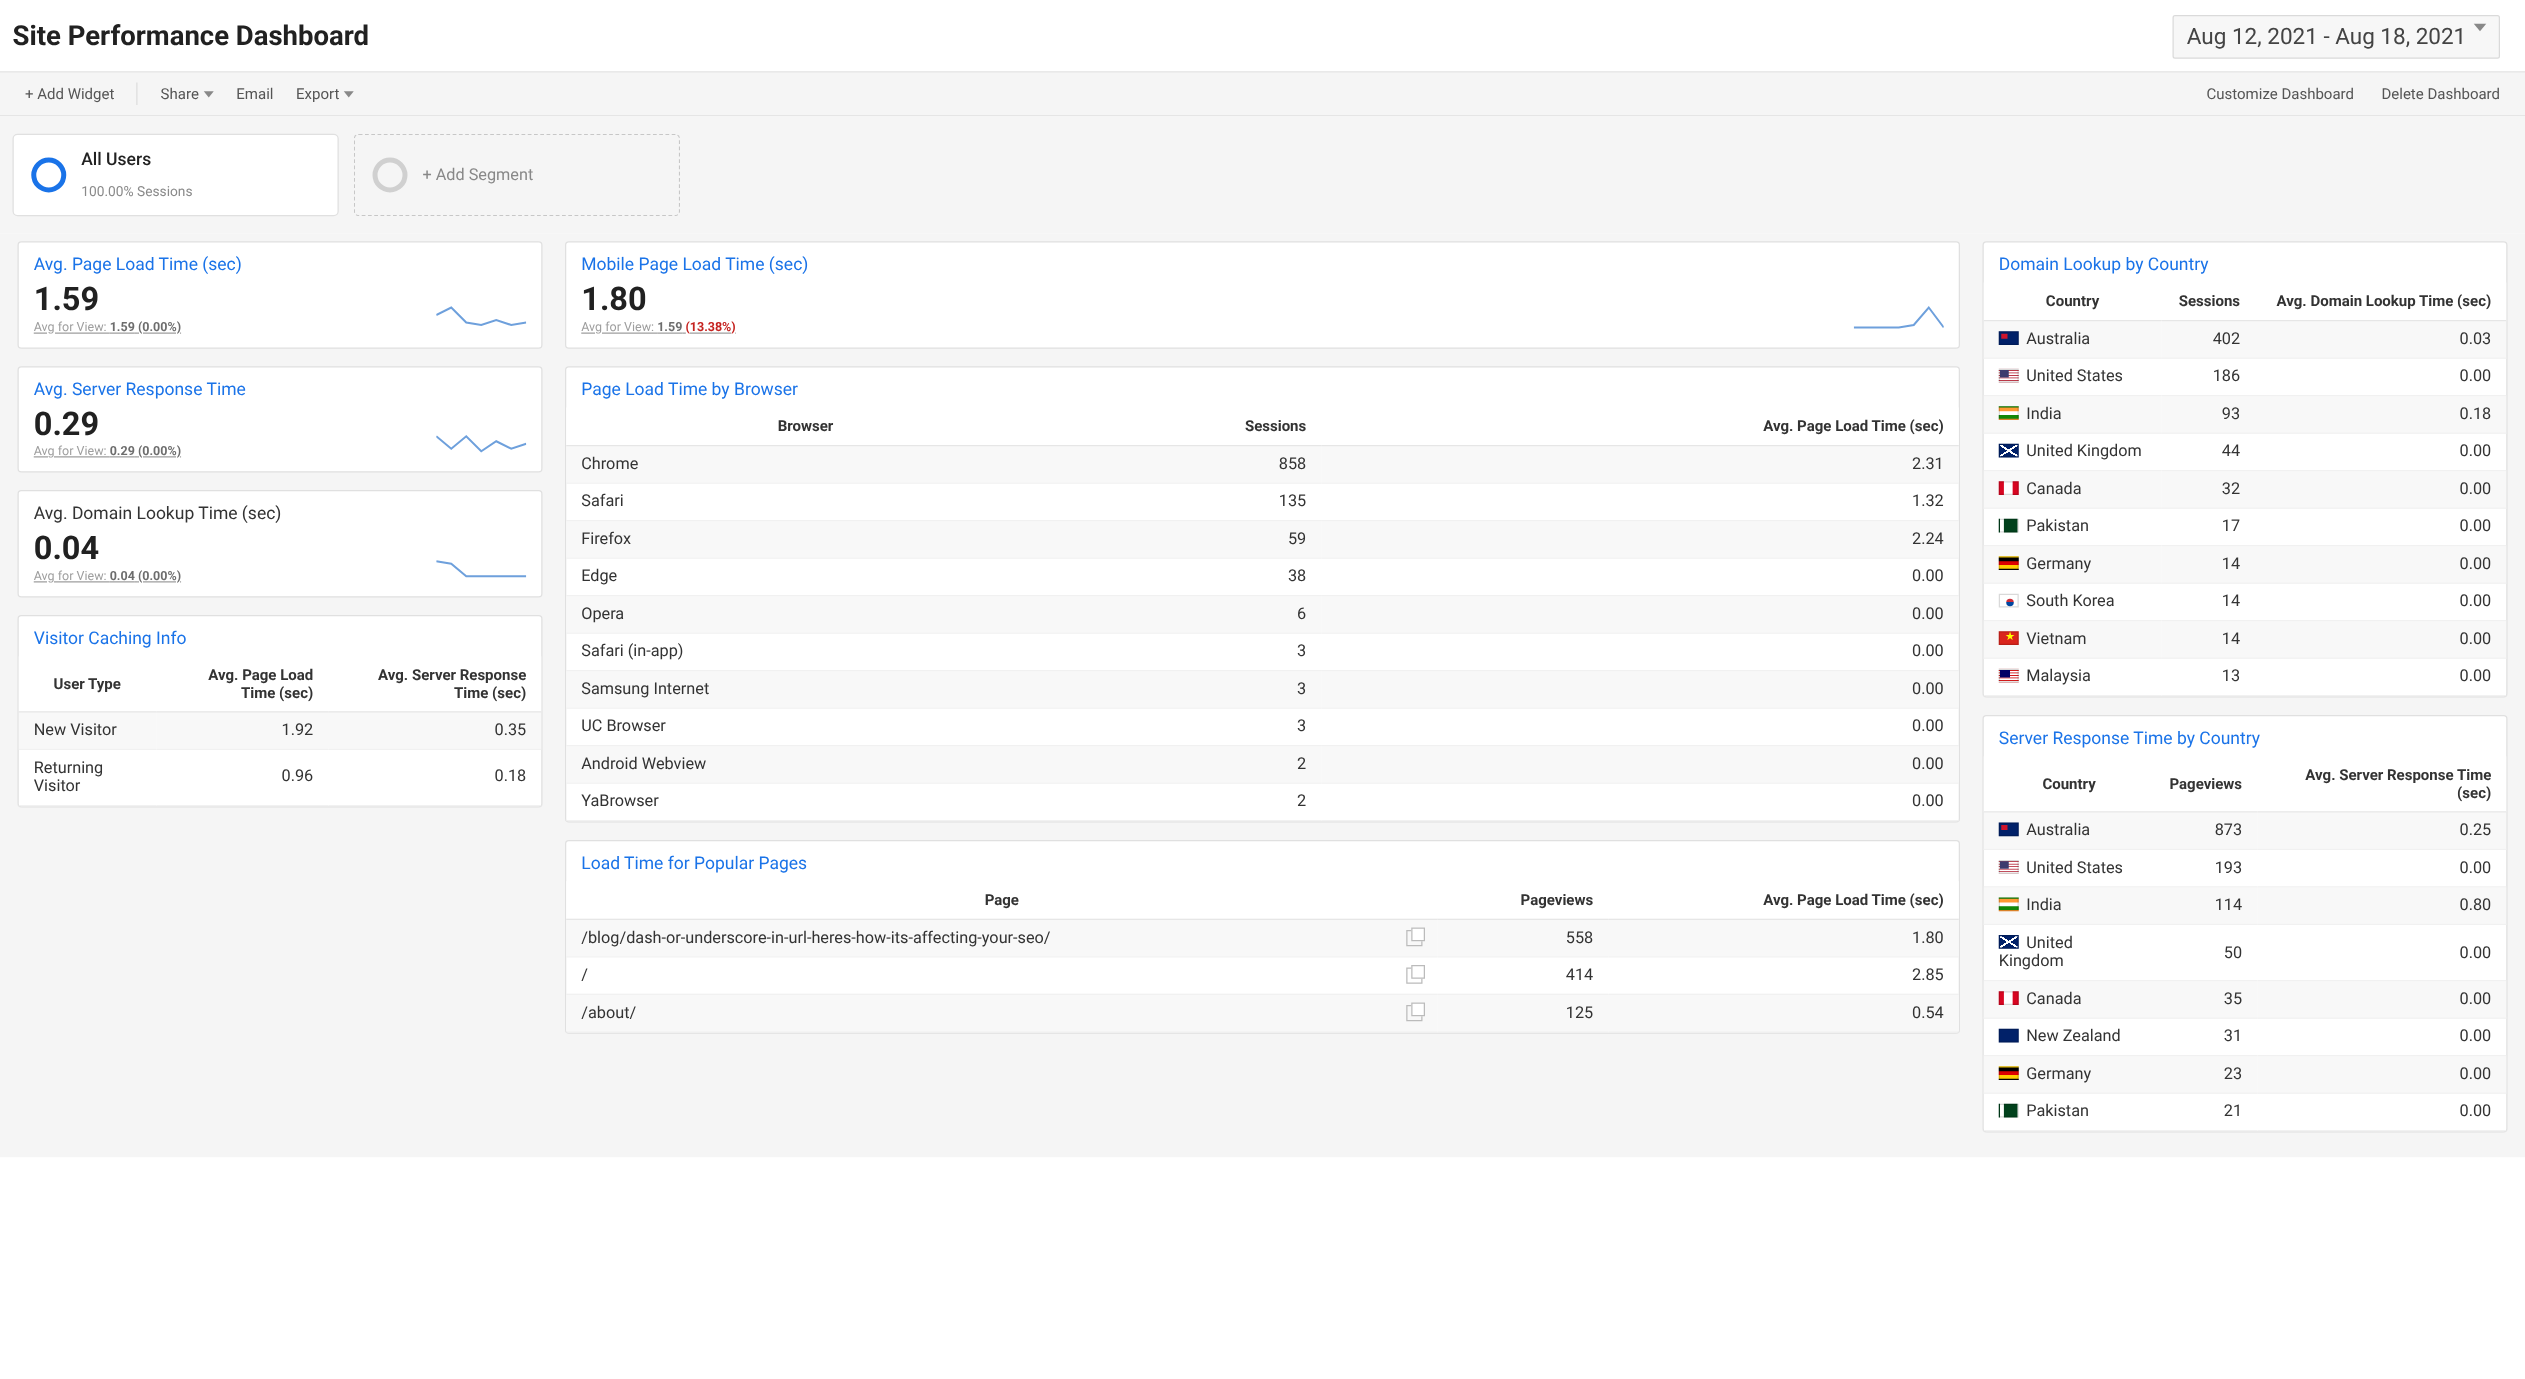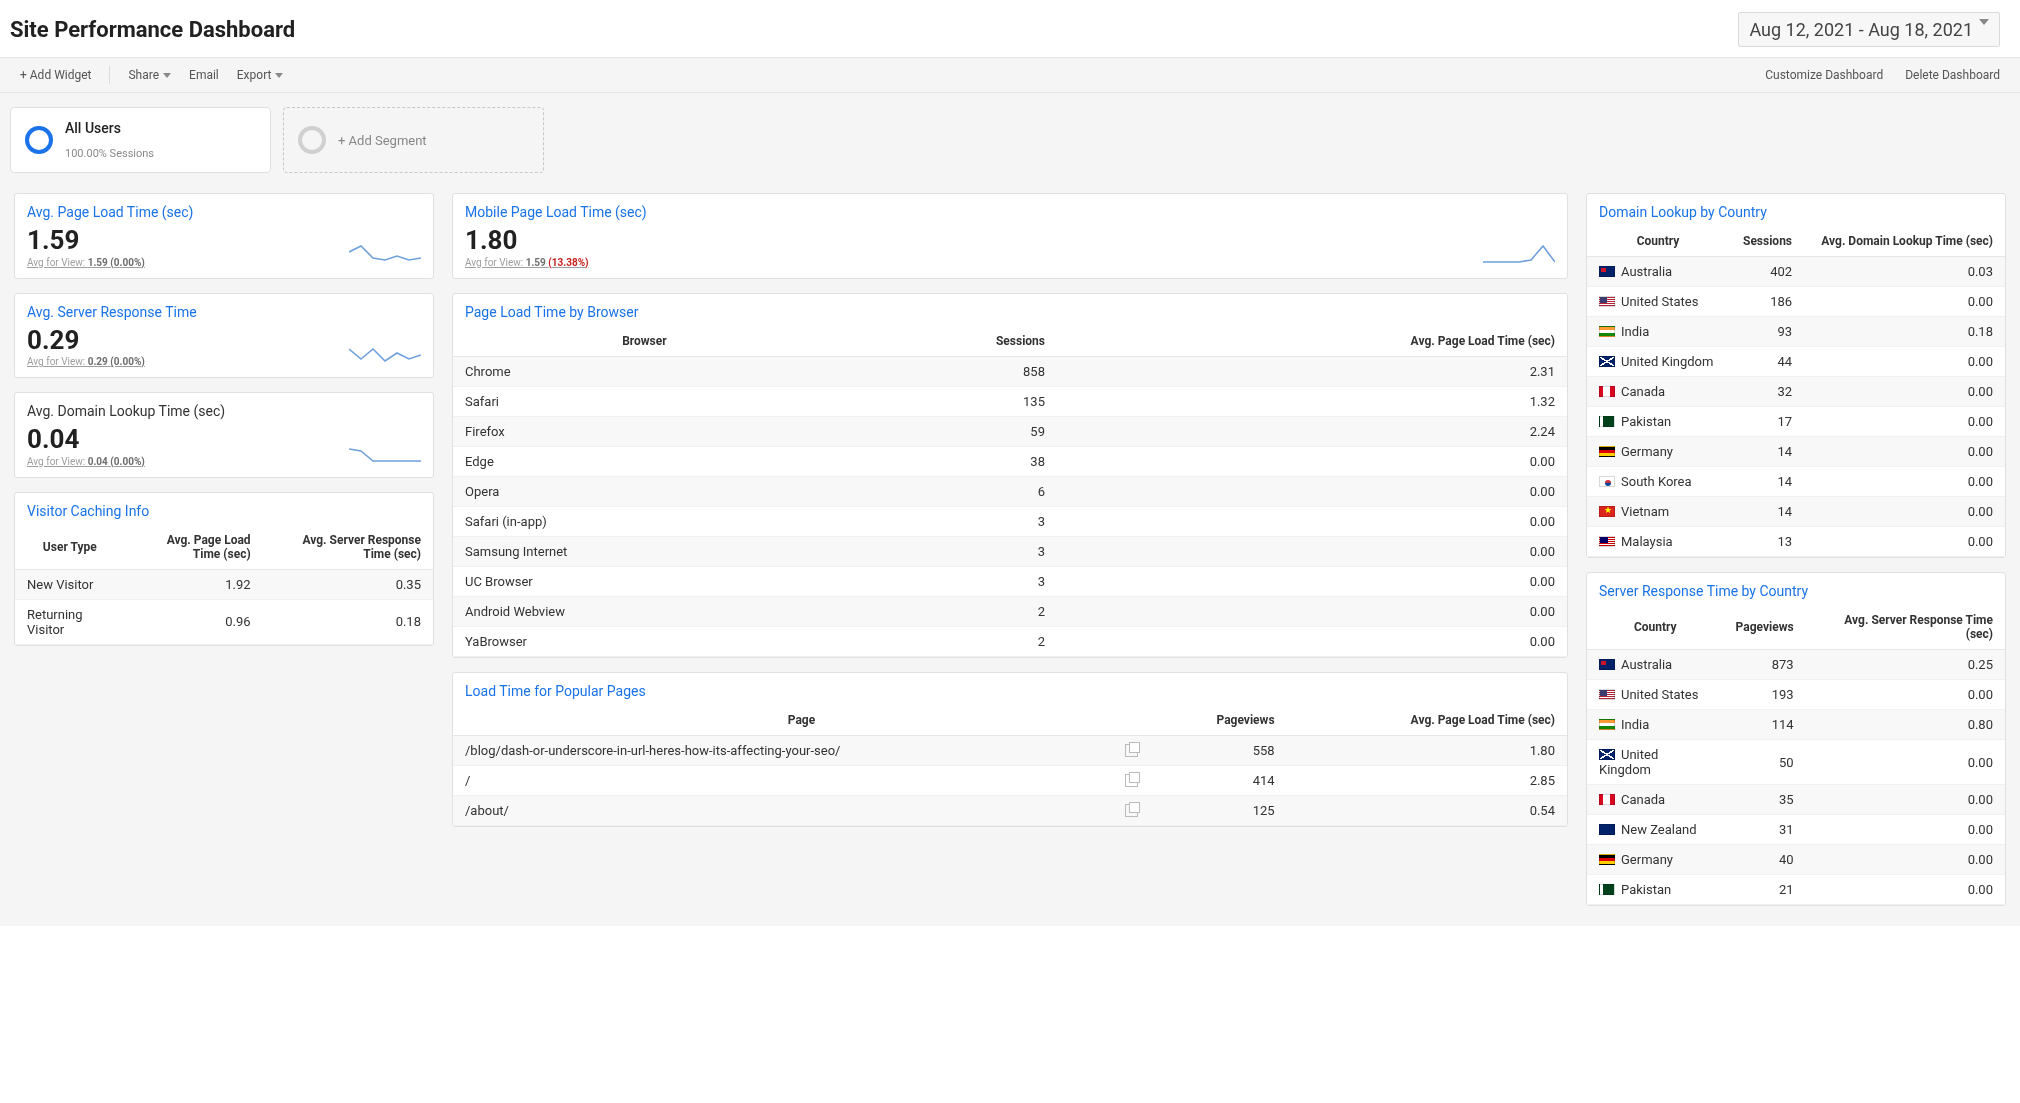"40" td.r { text: 40 -> 23 }
